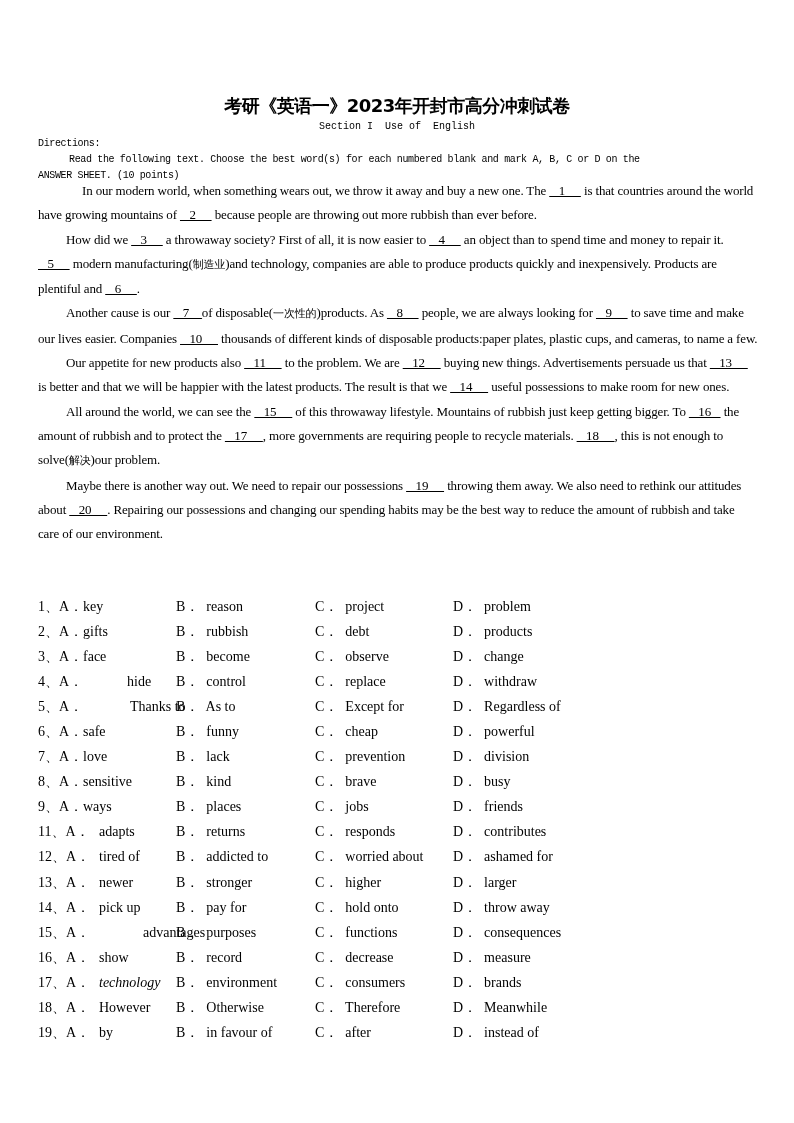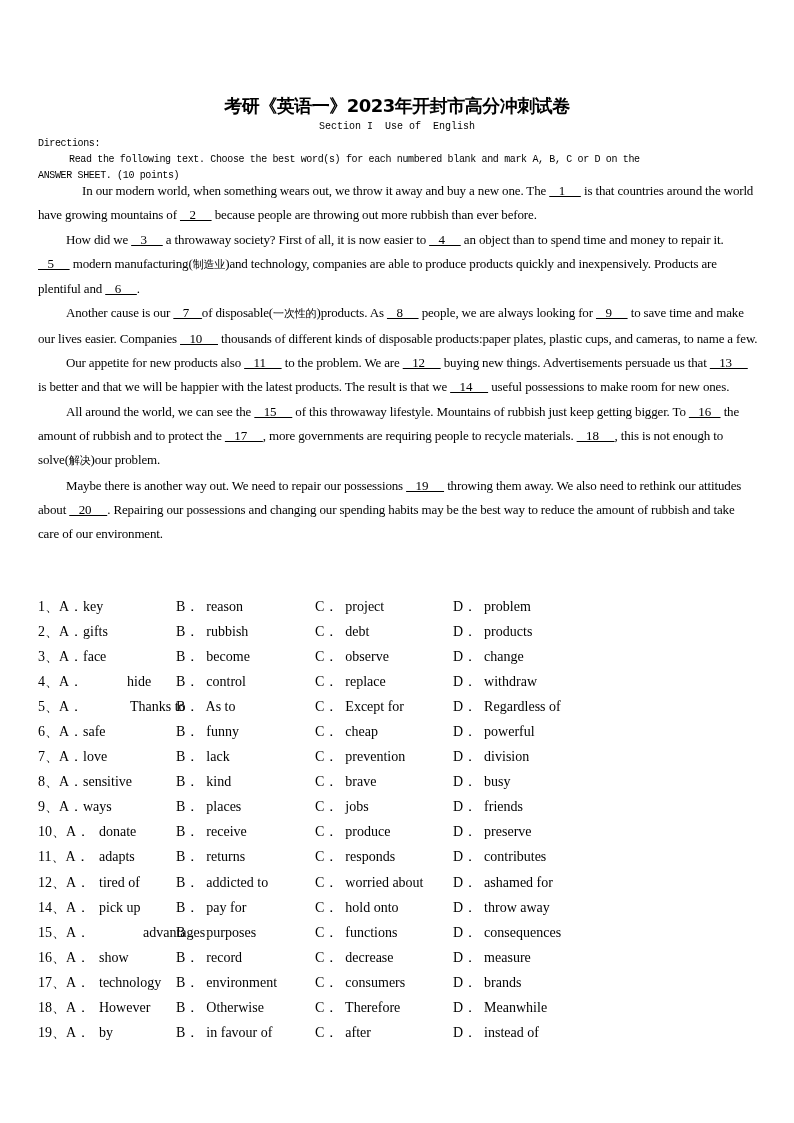"10、A．" div.opt-row { html: <div> <span>10、A．</span> <span>donate</span> <span>B． receive</span> <span>C． produce</span> <span>D． preserve</span> </div> -> none }
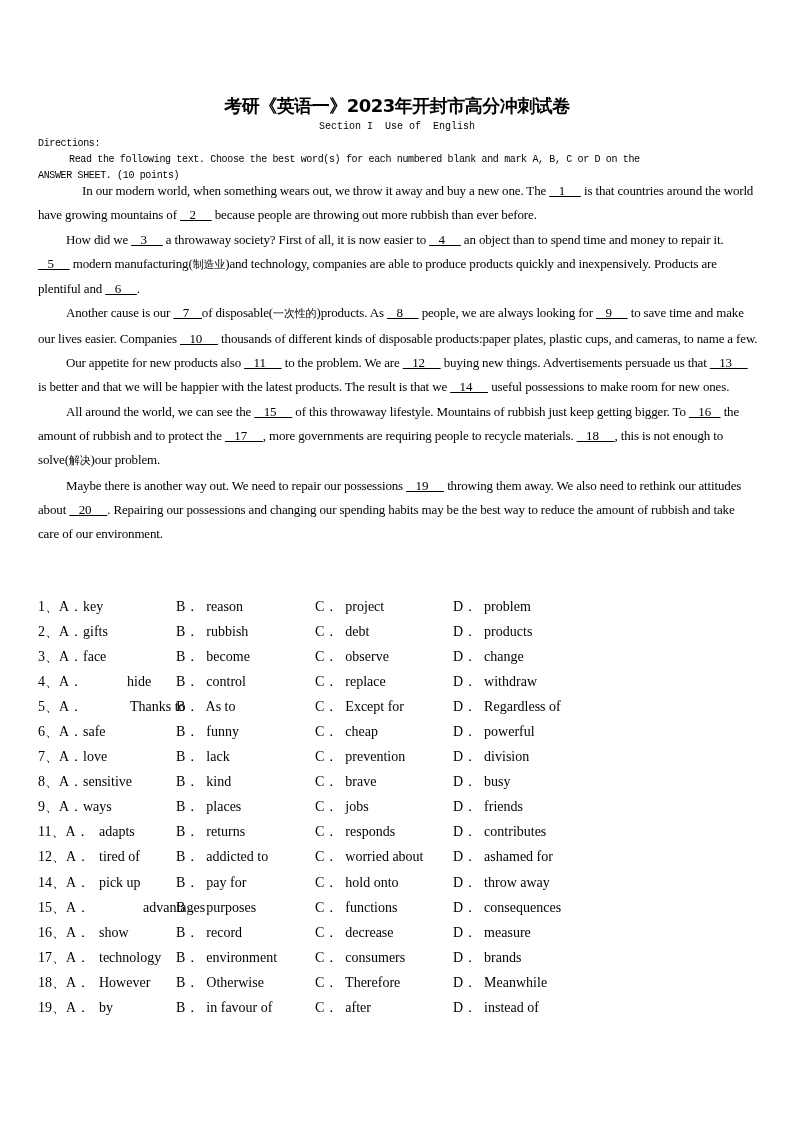"13、A．" div.opt-row { html: none -> <div> <span>13、A．</span> <span>newer</span> <span>B． stronger</span> <span>C． higher</span> <span>D． larger</span> </div> }
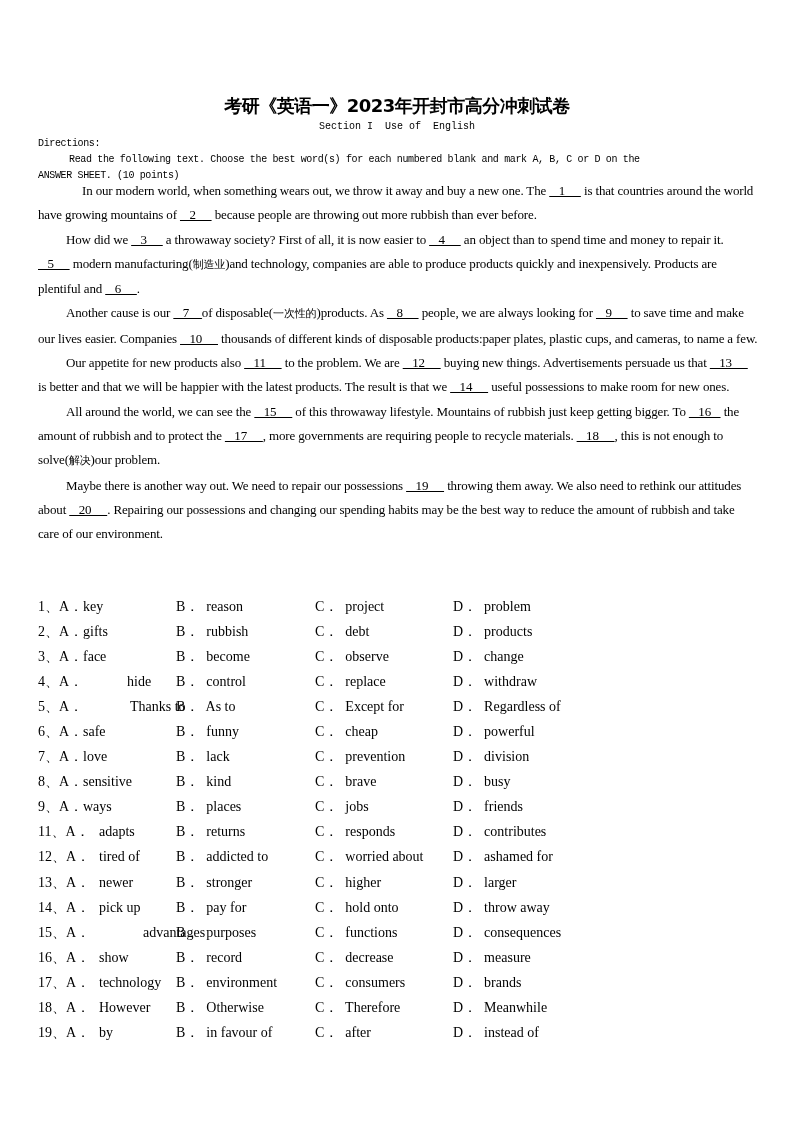"technology" span.ca { font-style: none -> italic }
